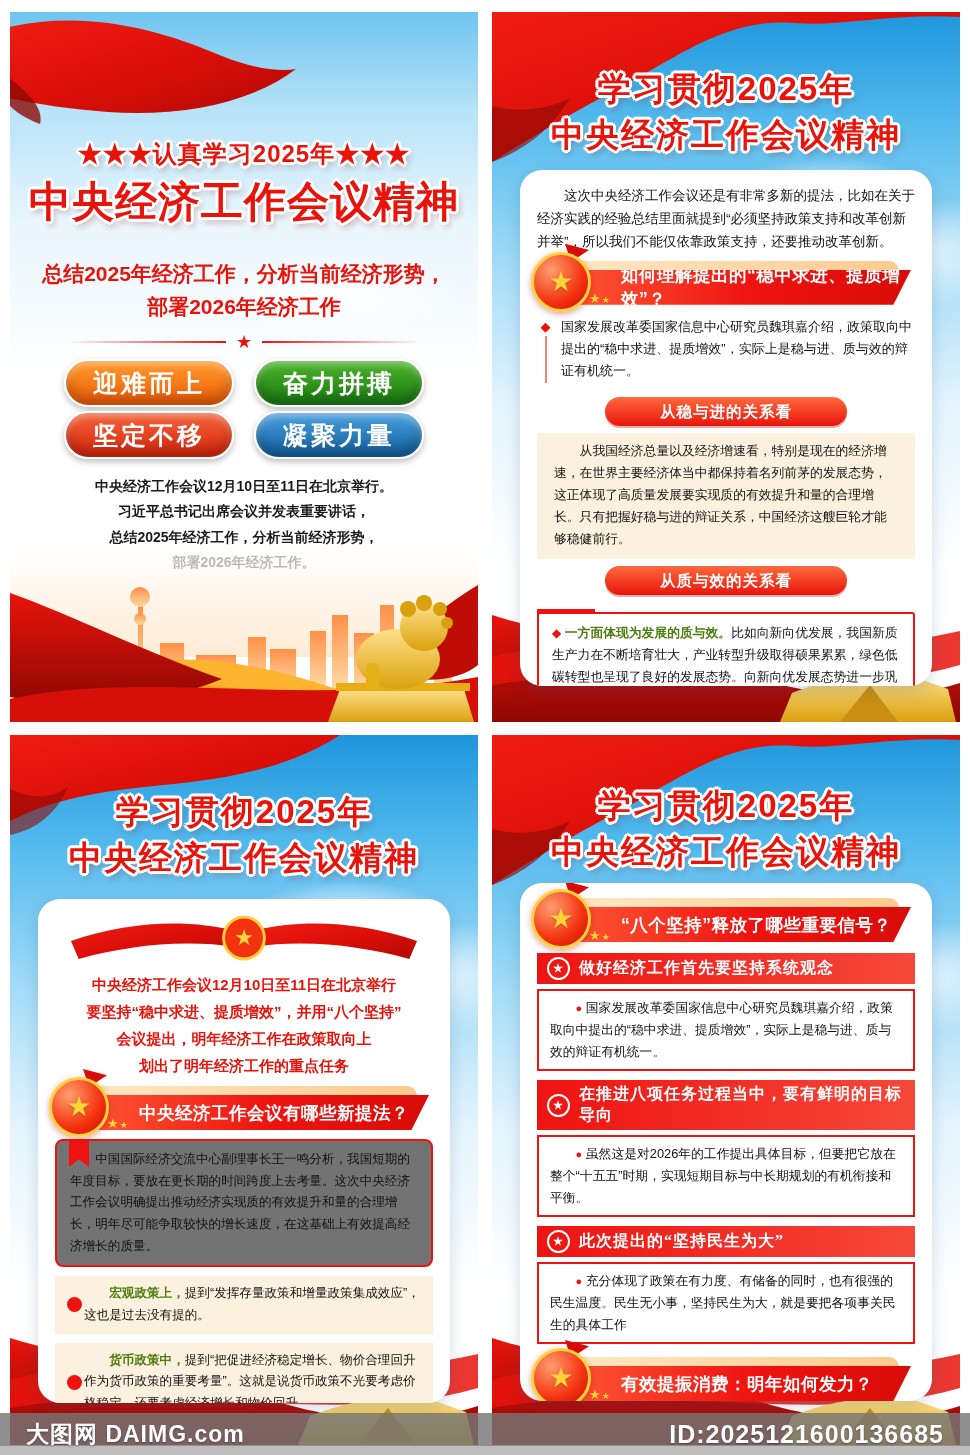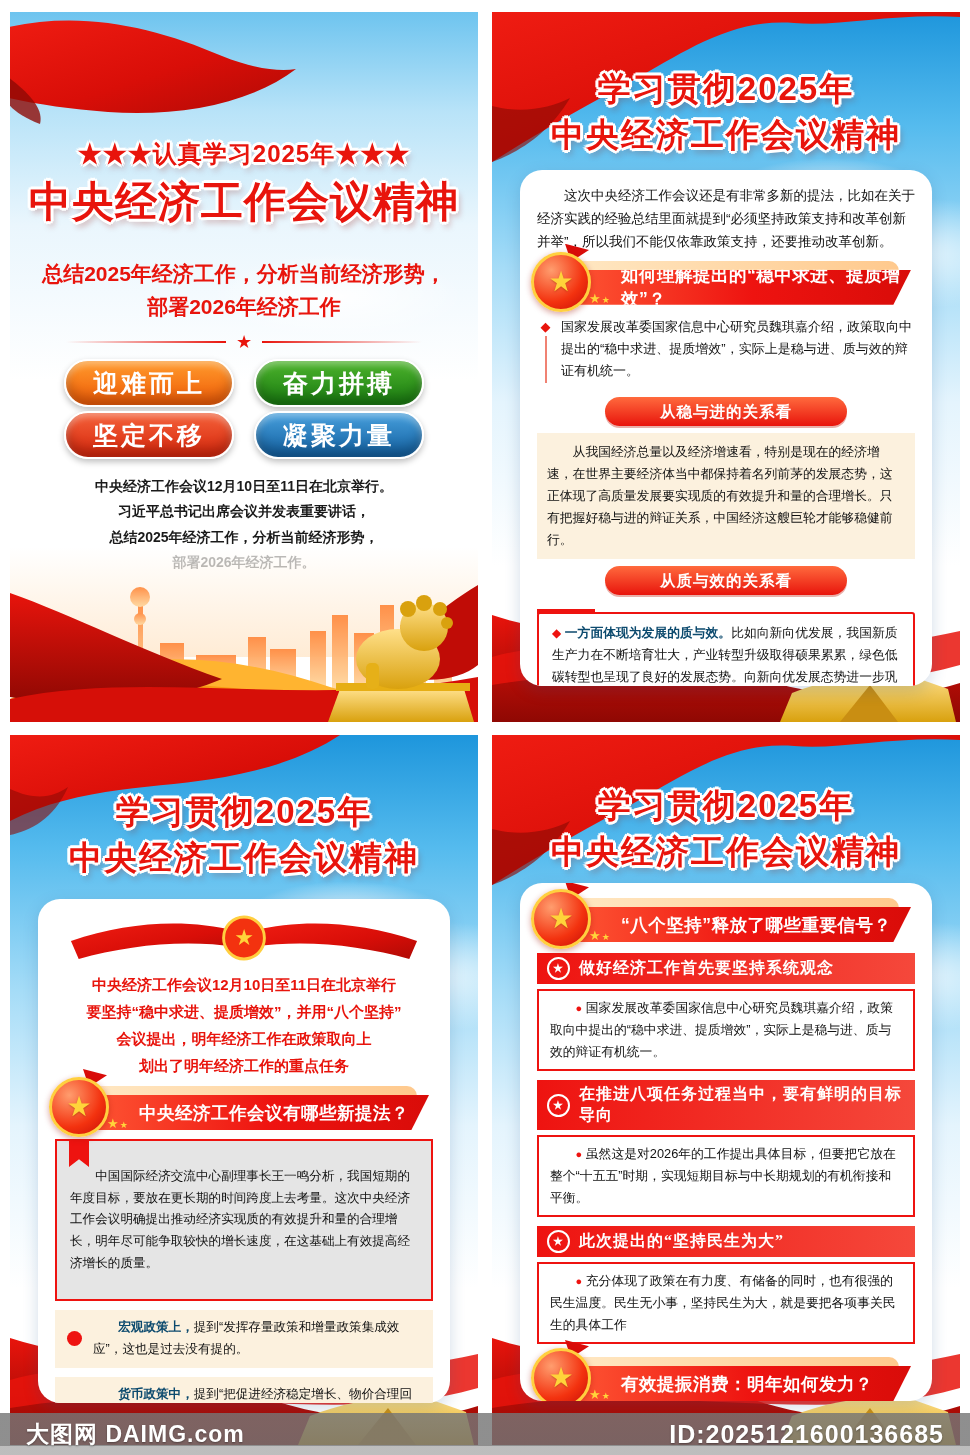"从我国经济总量以及经济增速看，特别是现在的经济增速，在世界主要经济体当中都保持着" .beige { font-family: none -> Liberation Mono, monospace; padding: 8px 10px -> 8px 17px }
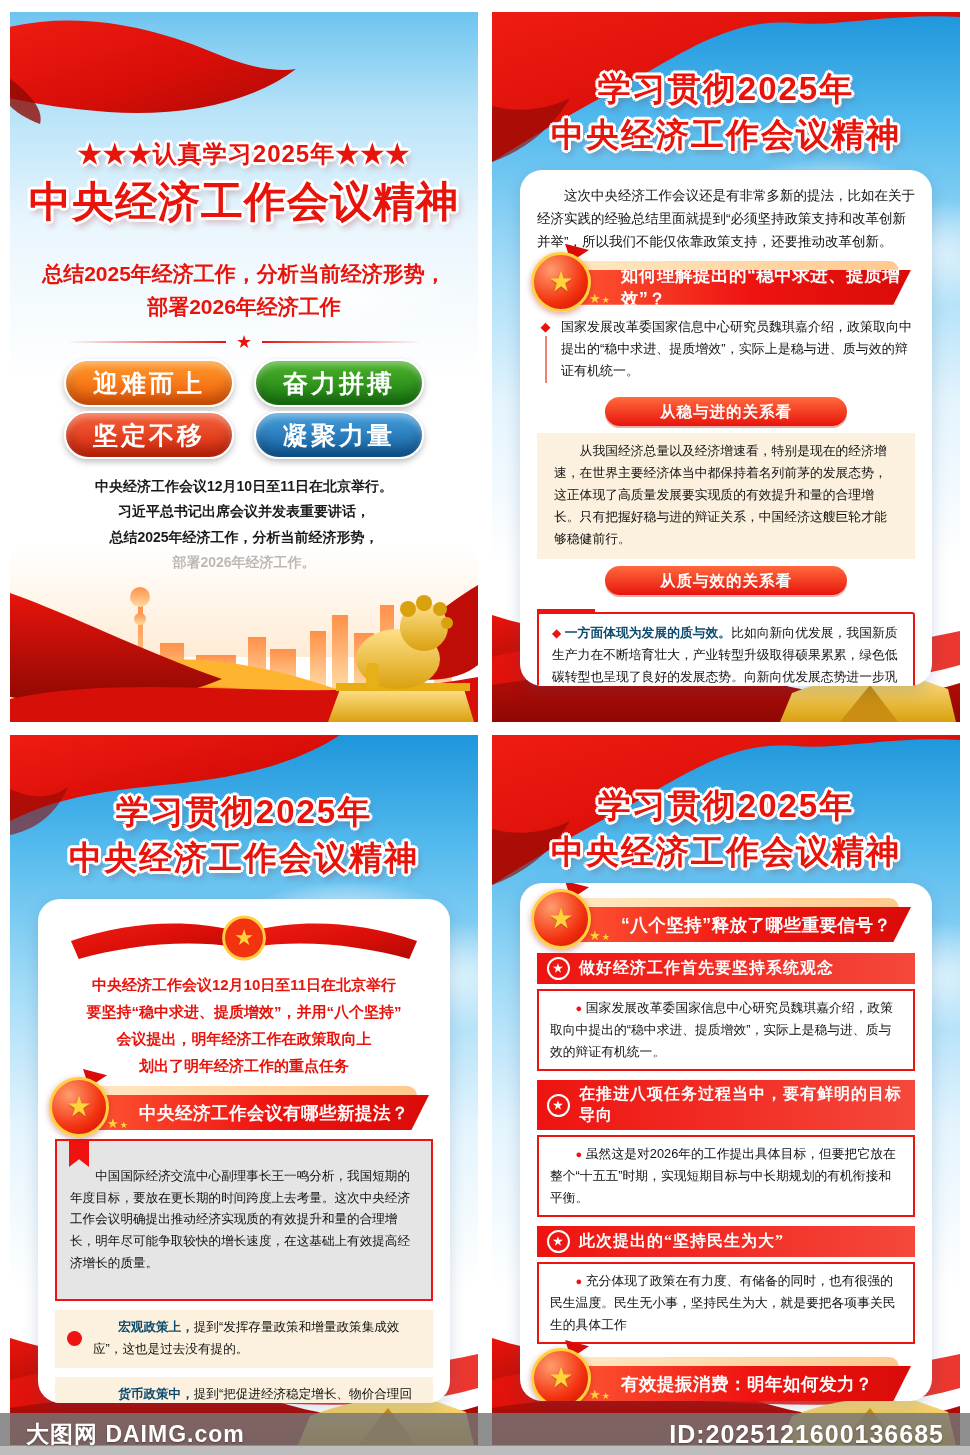"一方面体现为发展的质与效。" .lead-red { color: #0c4a6e -> #4d7c0f }
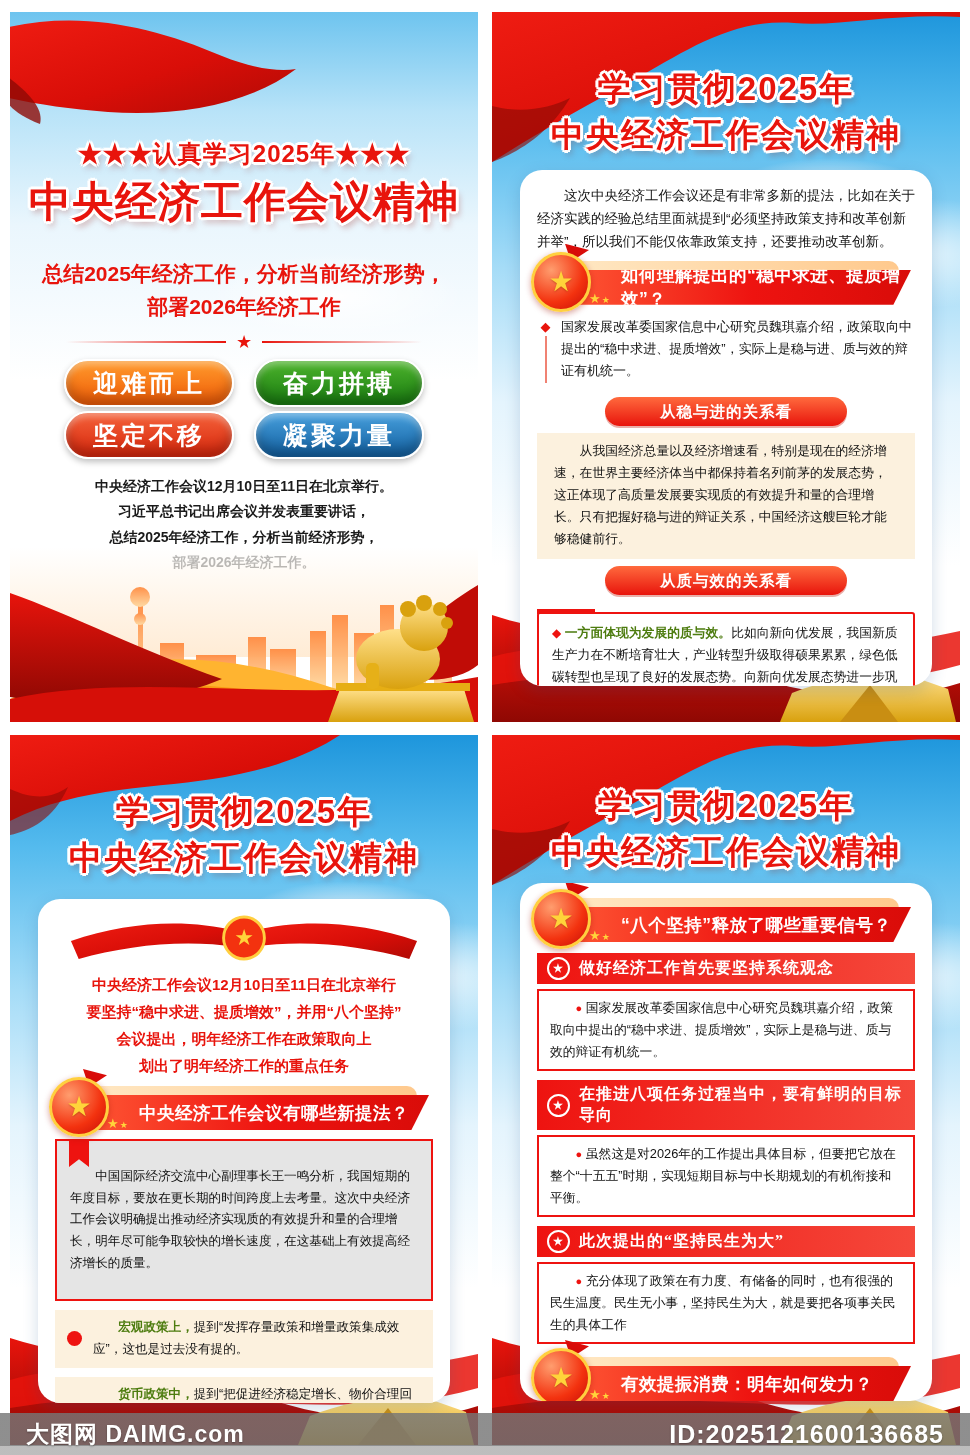"中国国际经济交流中心副理事长王一鸣分析，我国短期的年度目标，要放在更长期的时间跨" .abox { background: #e5e5e5 -> #737373; border-radius: 0 -> 8px; padding: 25px 13px -> 8px 13px }
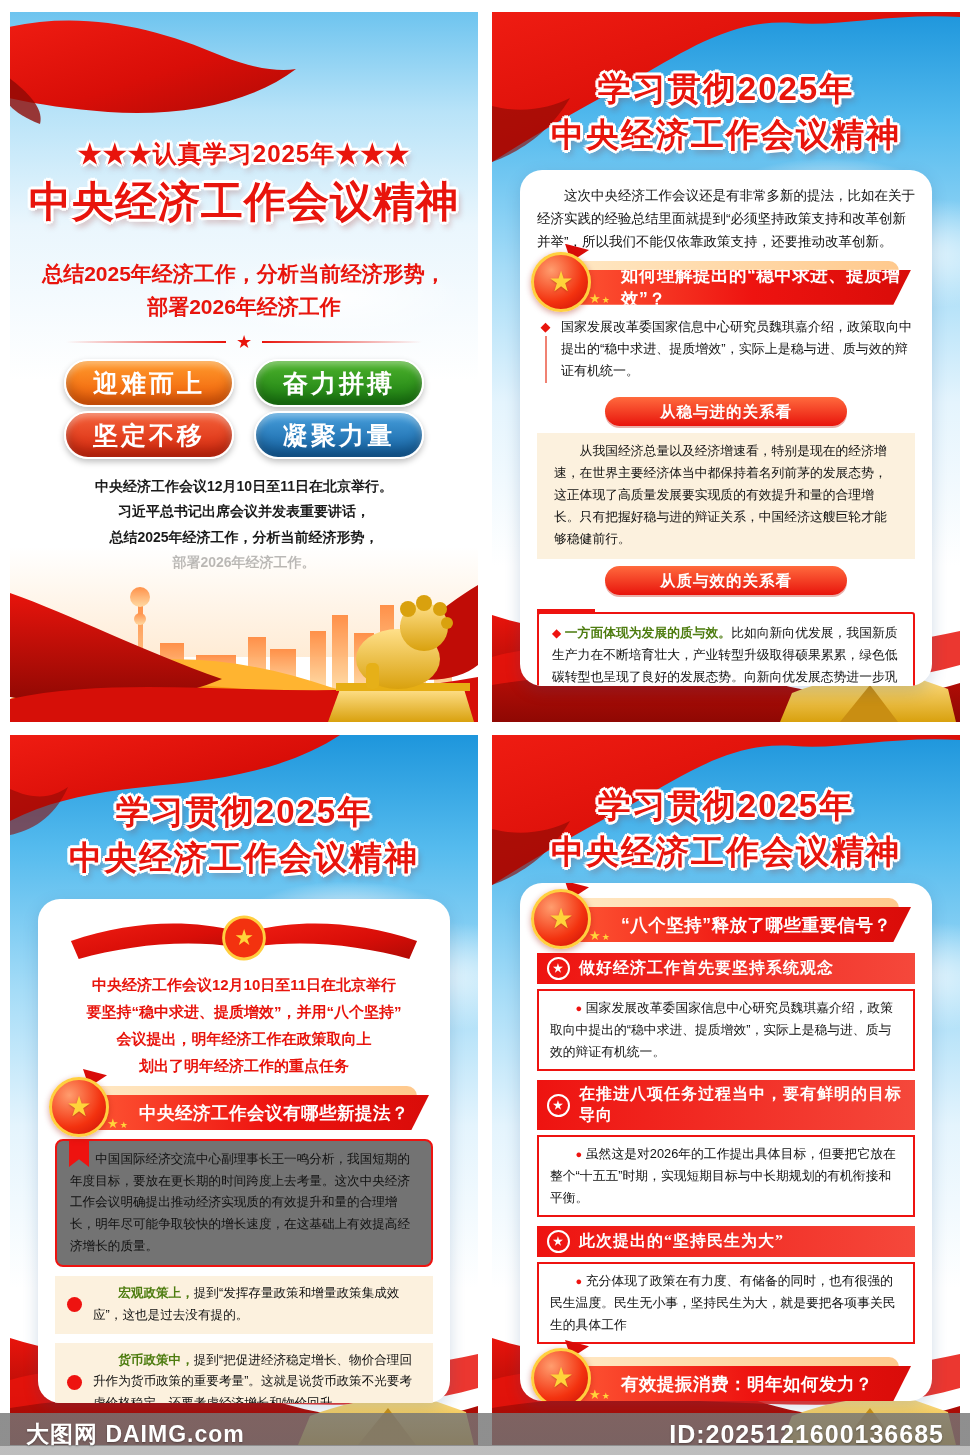"宏观政策上，提到“发挥存量政策和增量政策集成效应”，这也是过去没有提的。" .bitem { gap: 11px -> 2px }
